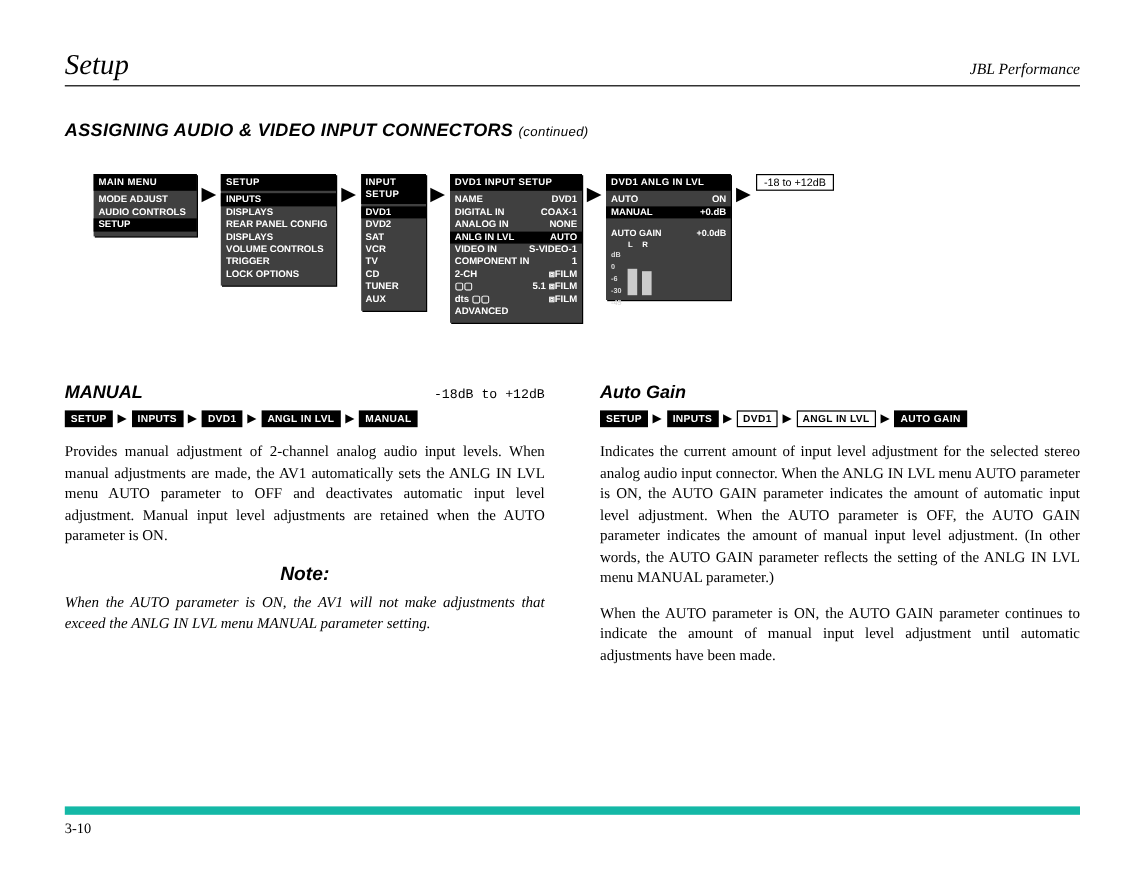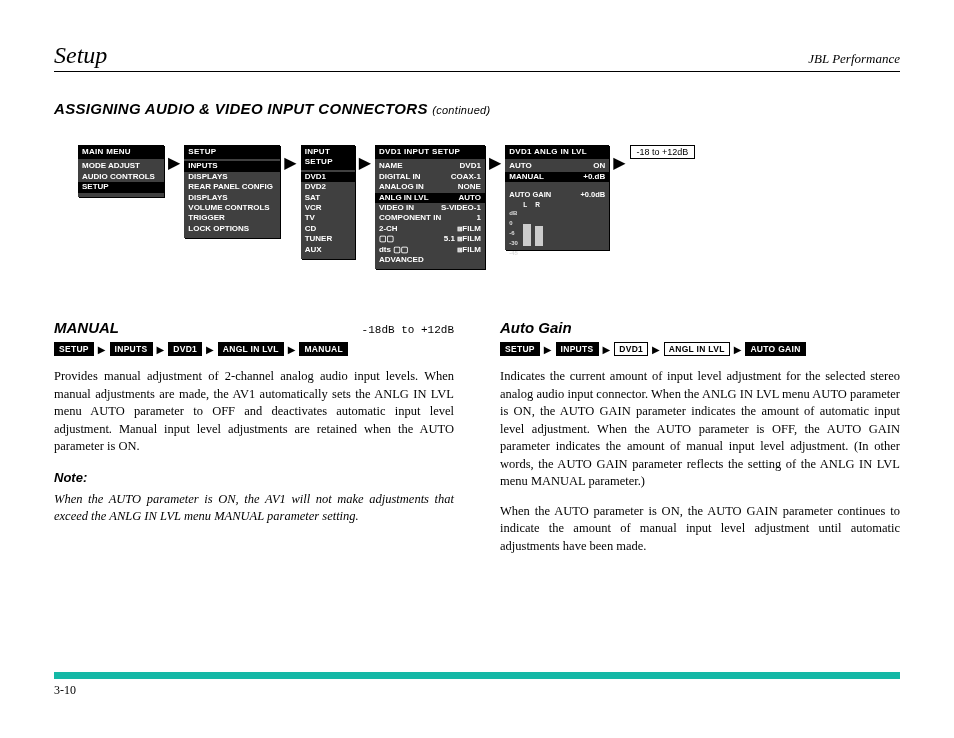"Note:" .note-head { font-size: 13px -> 16px; text-align: none -> center }
